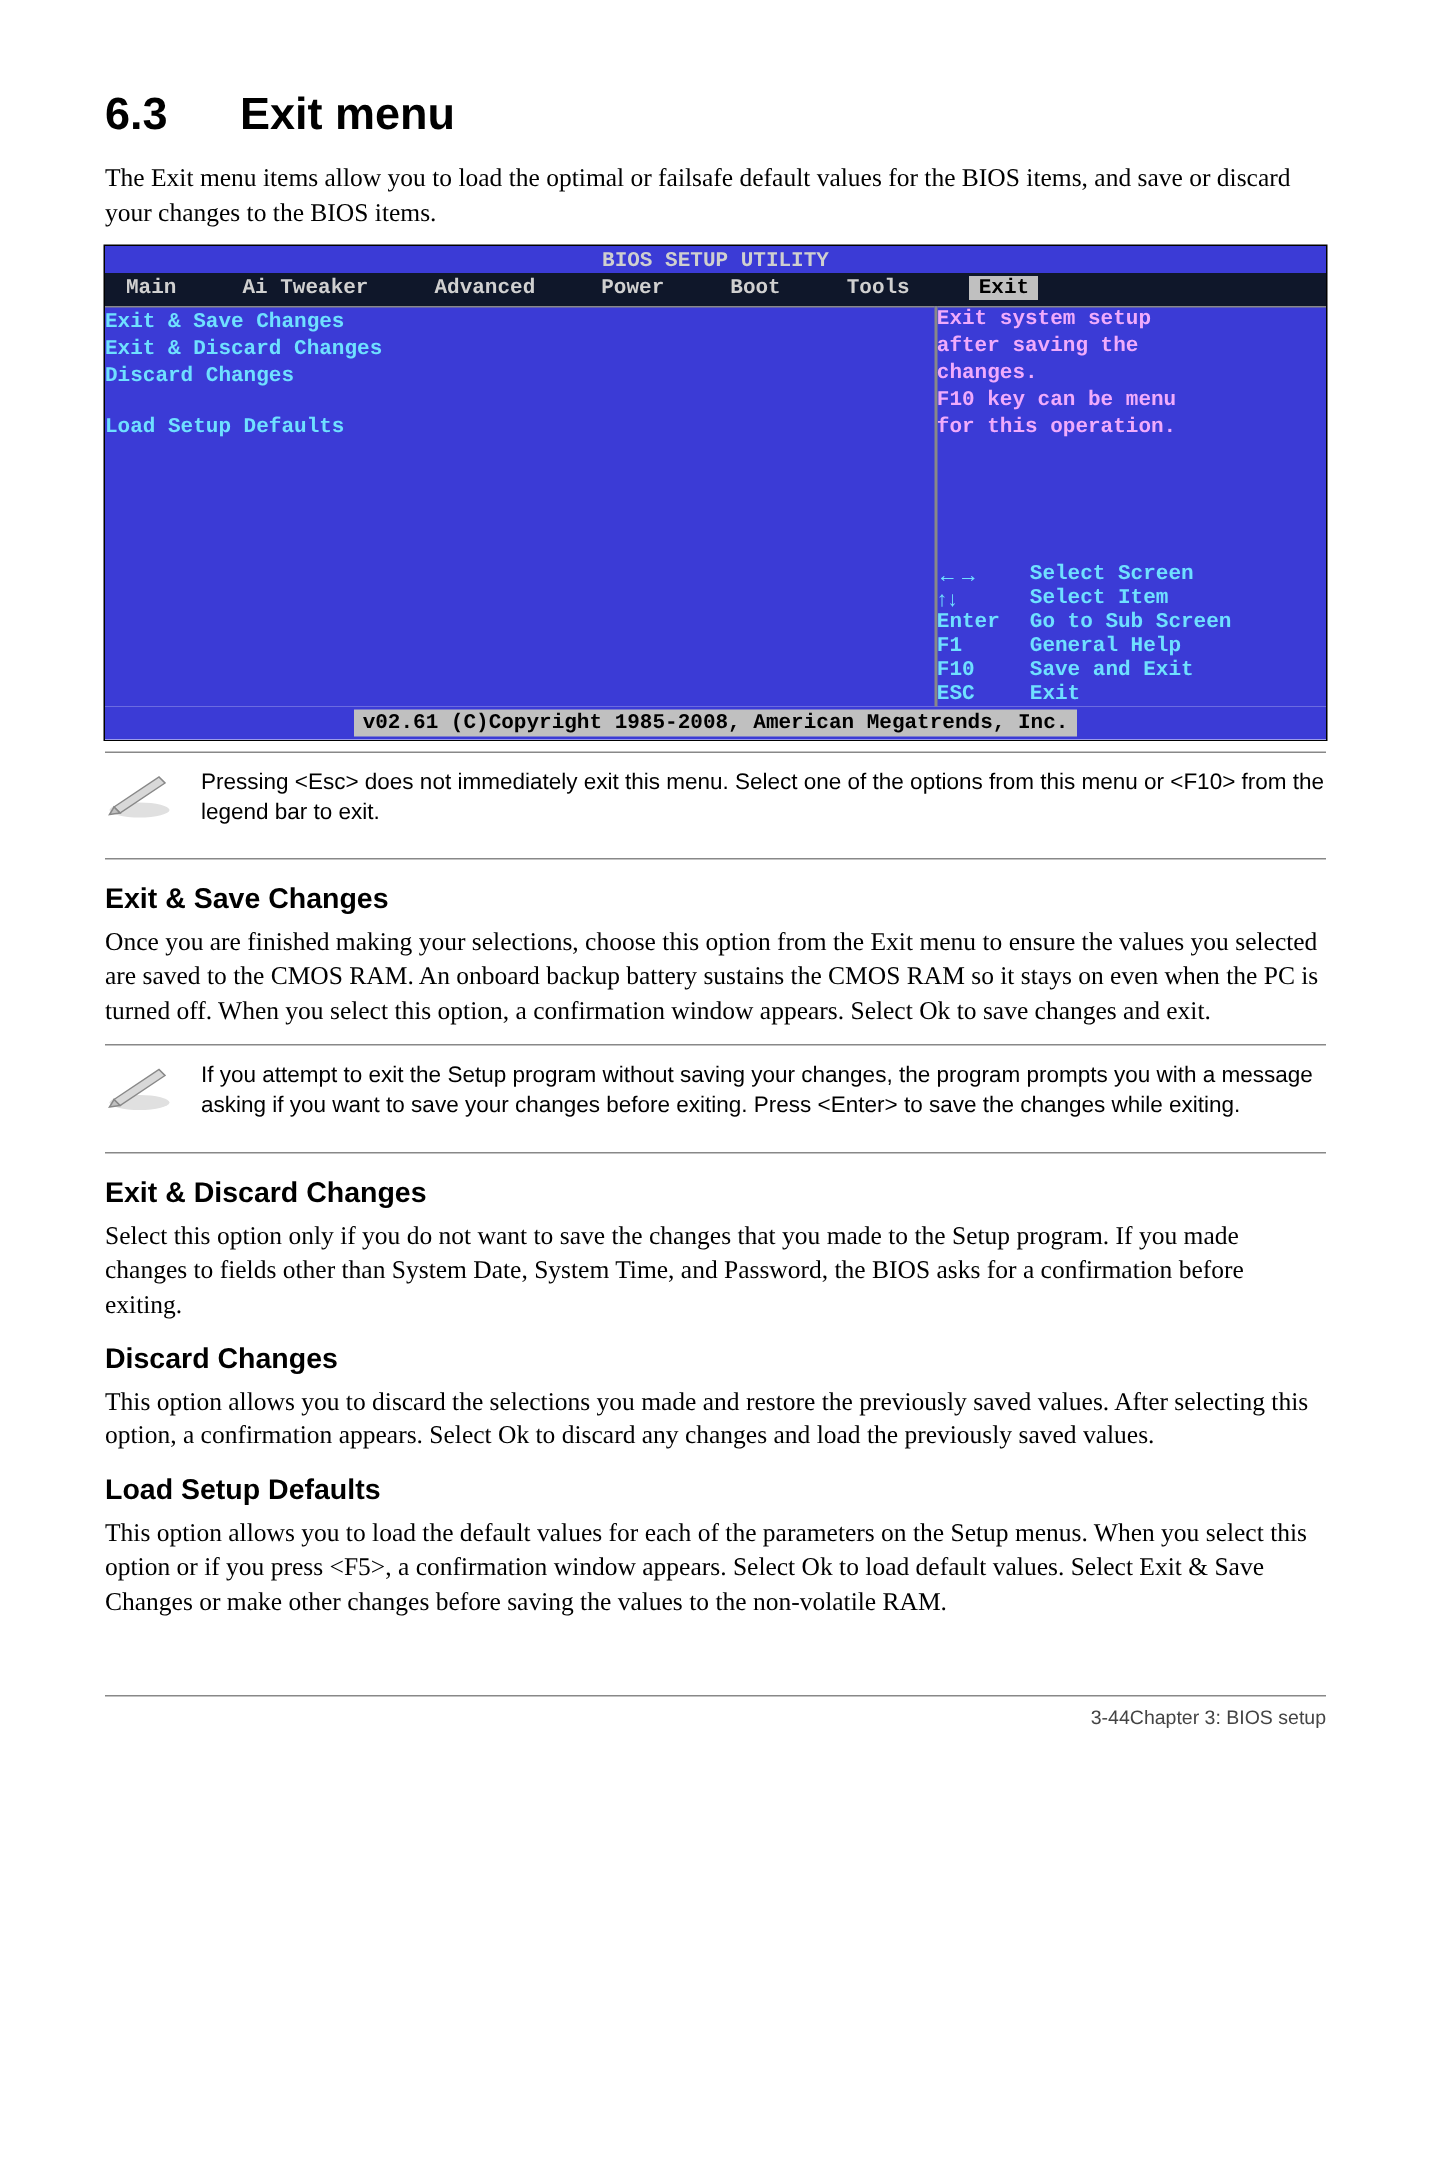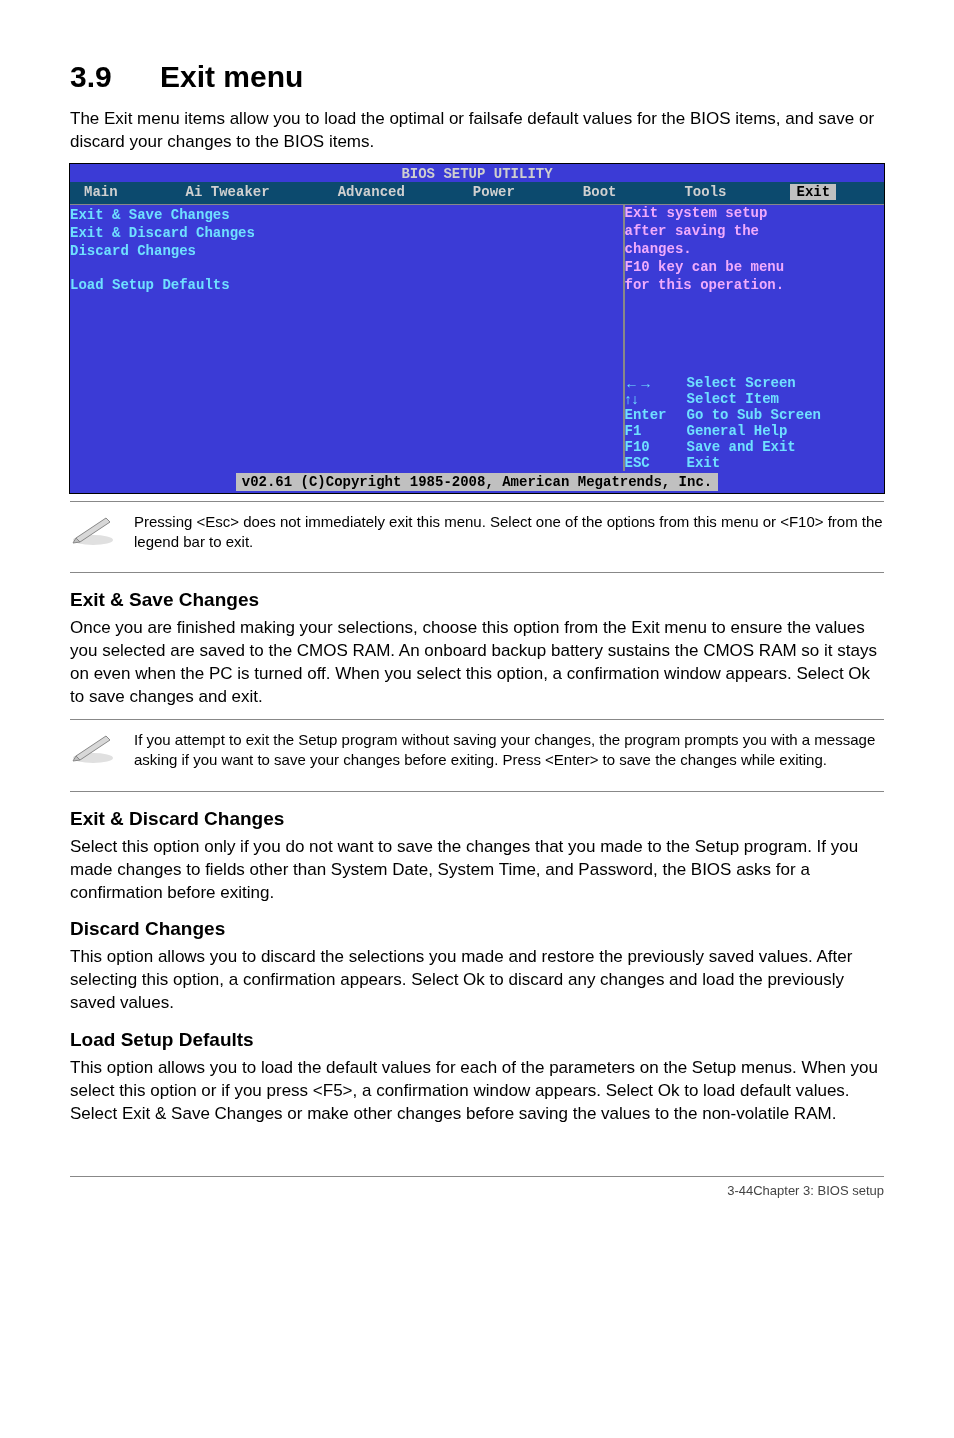"3.9" span.num { text: 3.9 -> 6.3 }
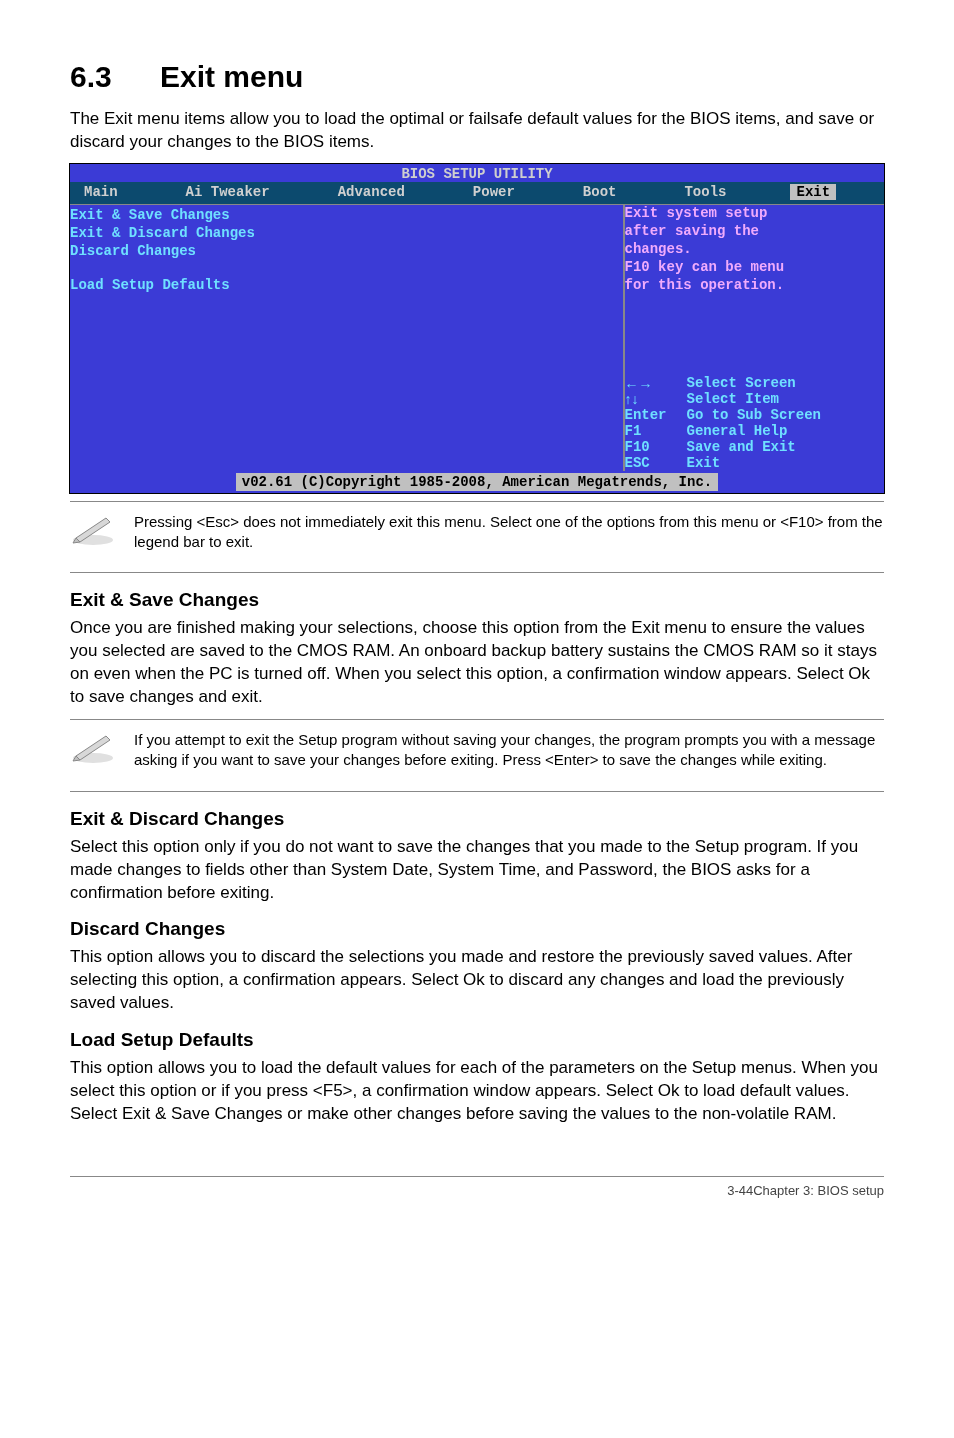"The Exit menu items allow" p.body { font-family: none -> Liberation Serif, serif }
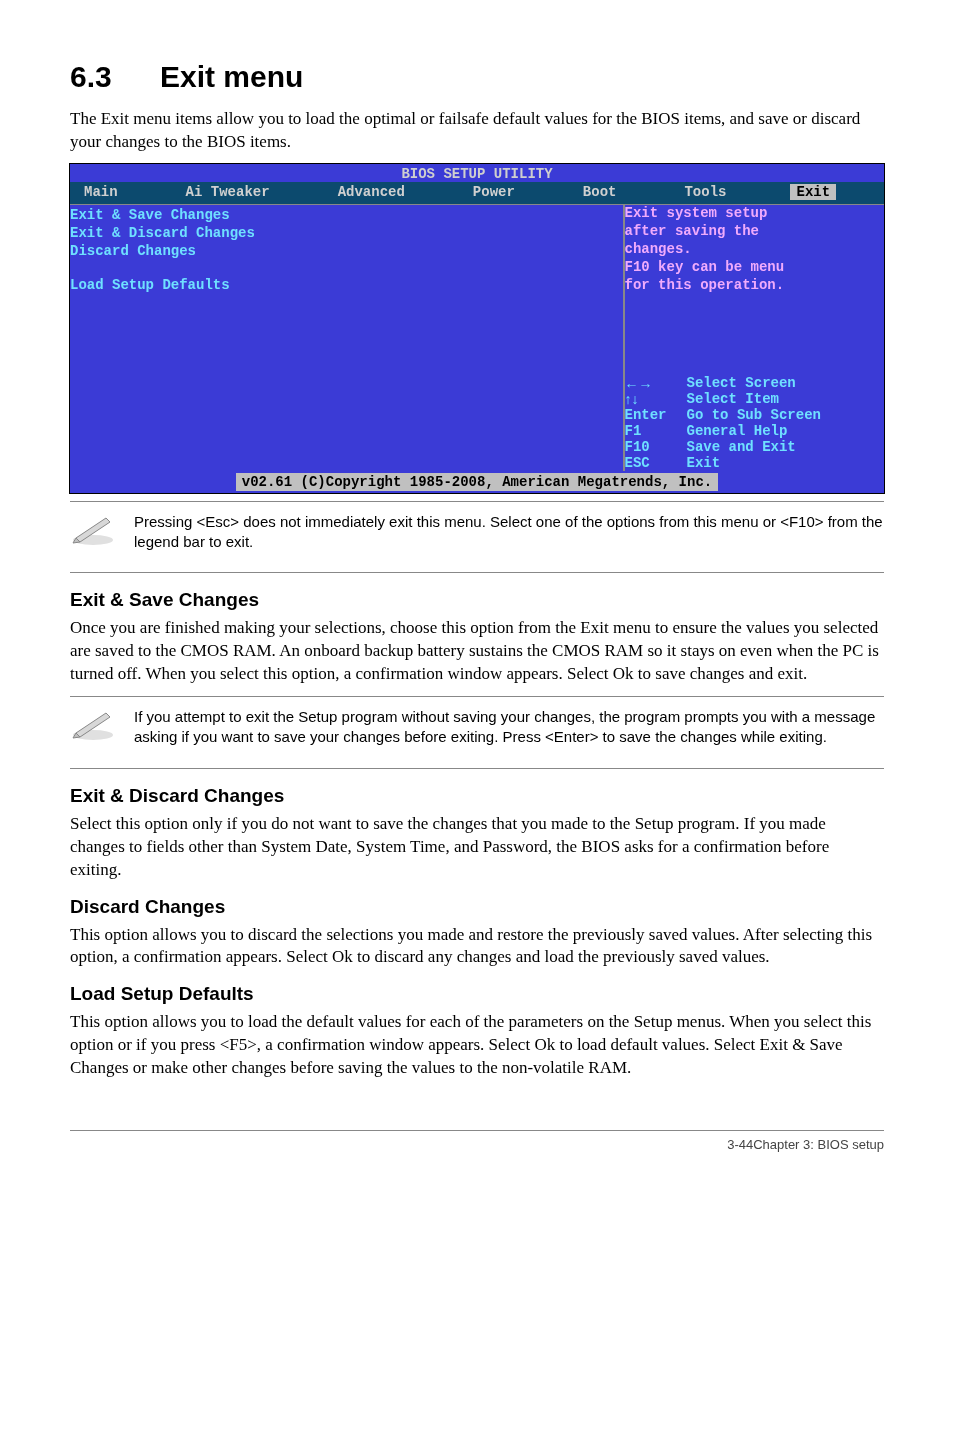"Main" .tab-bar { background: #0c4a6e -> #0f172a; gap: 24px -> none }
